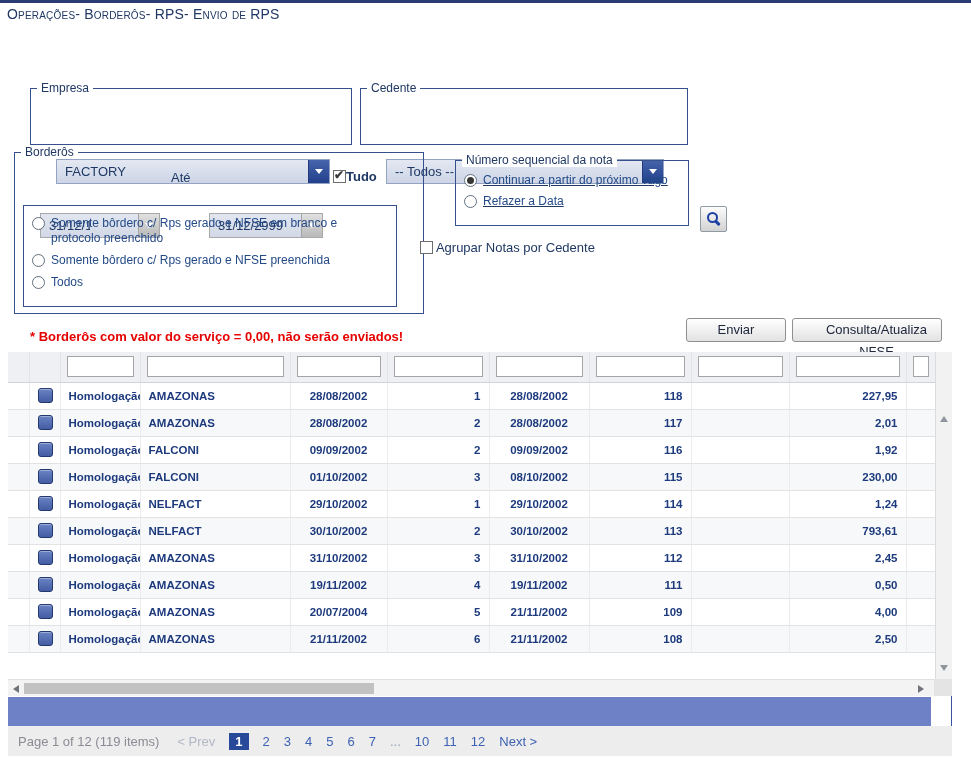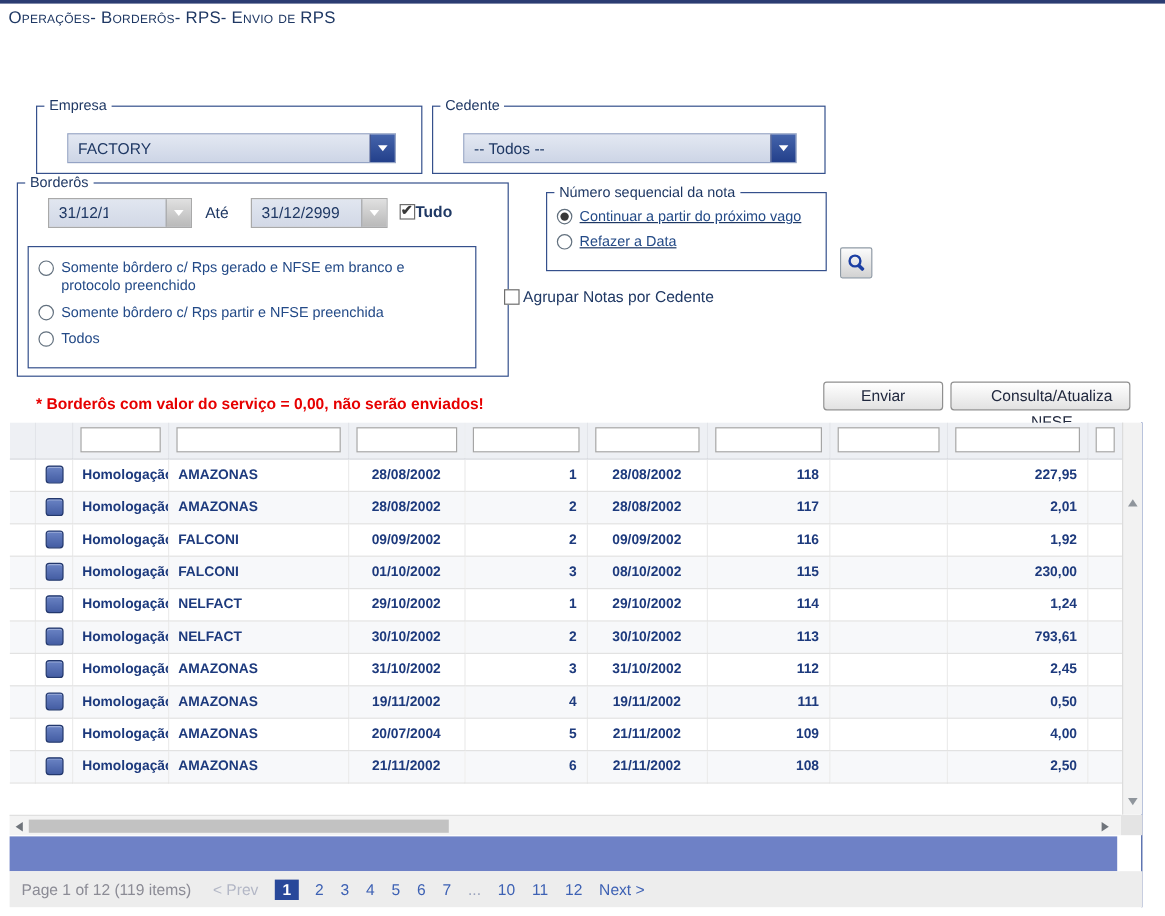"FACTORY" .ddl { margin-top: none -> 48px }
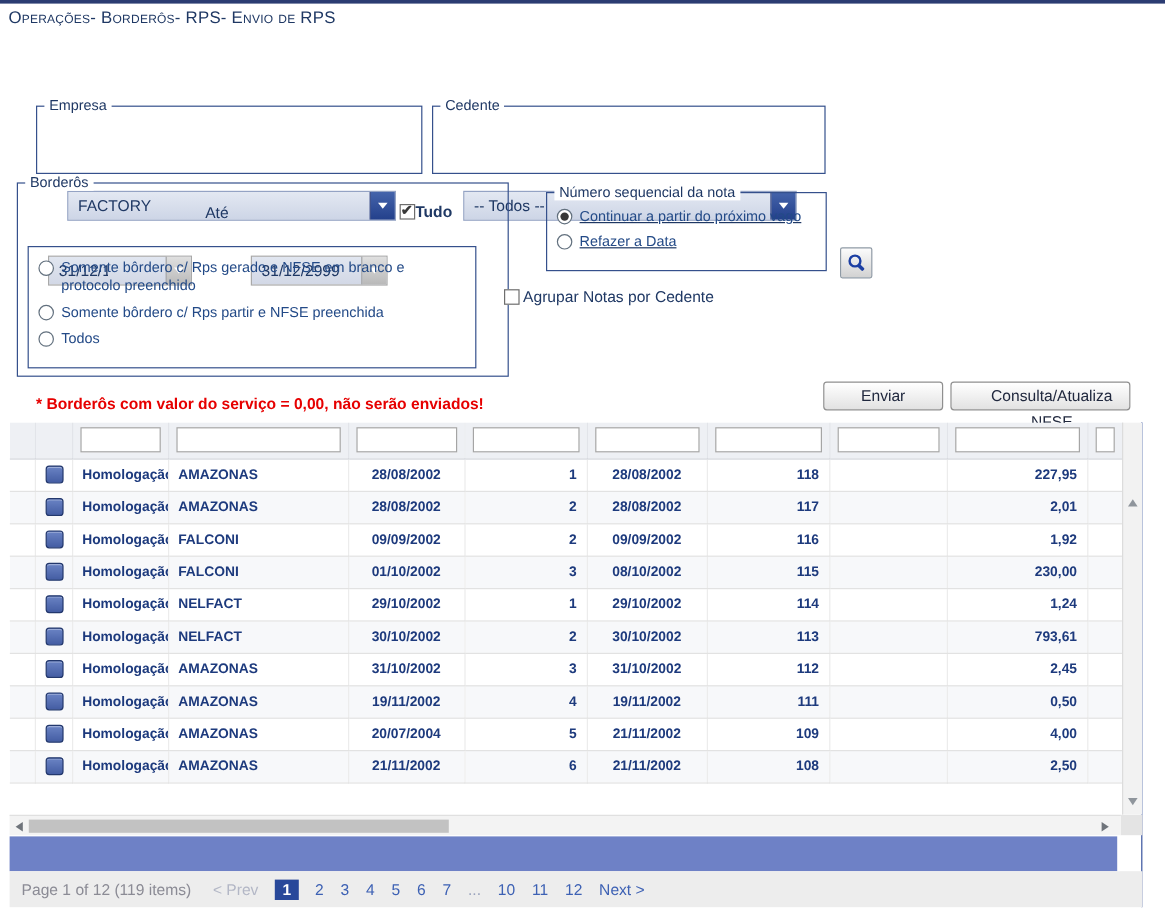"Somente bôrdero c/ Rps partir" span.radio-label { text: partir -> gerado }
